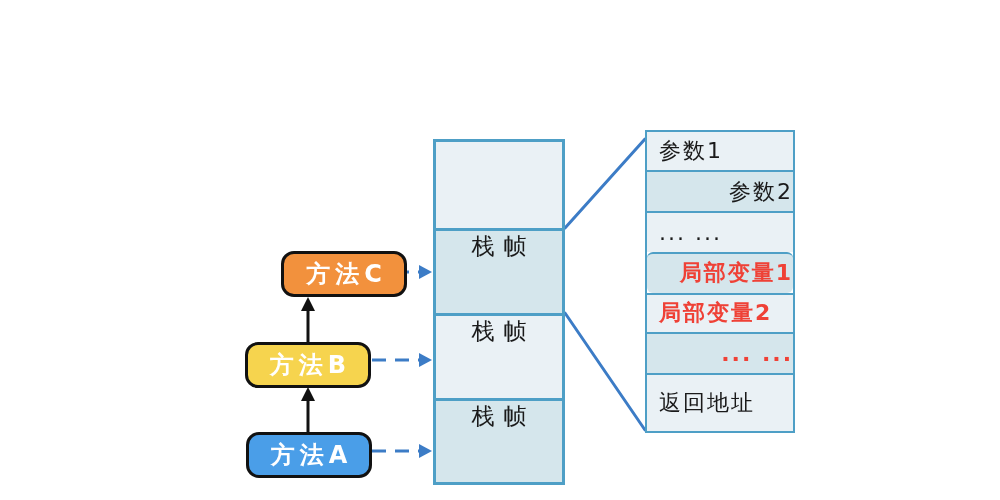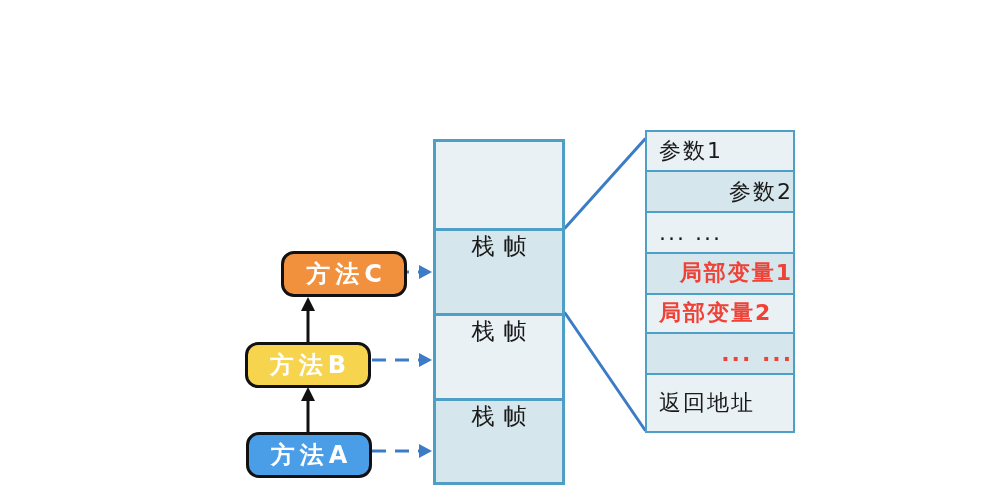"局部变量1" .panel .r3 { border-radius: none -> 6px }
